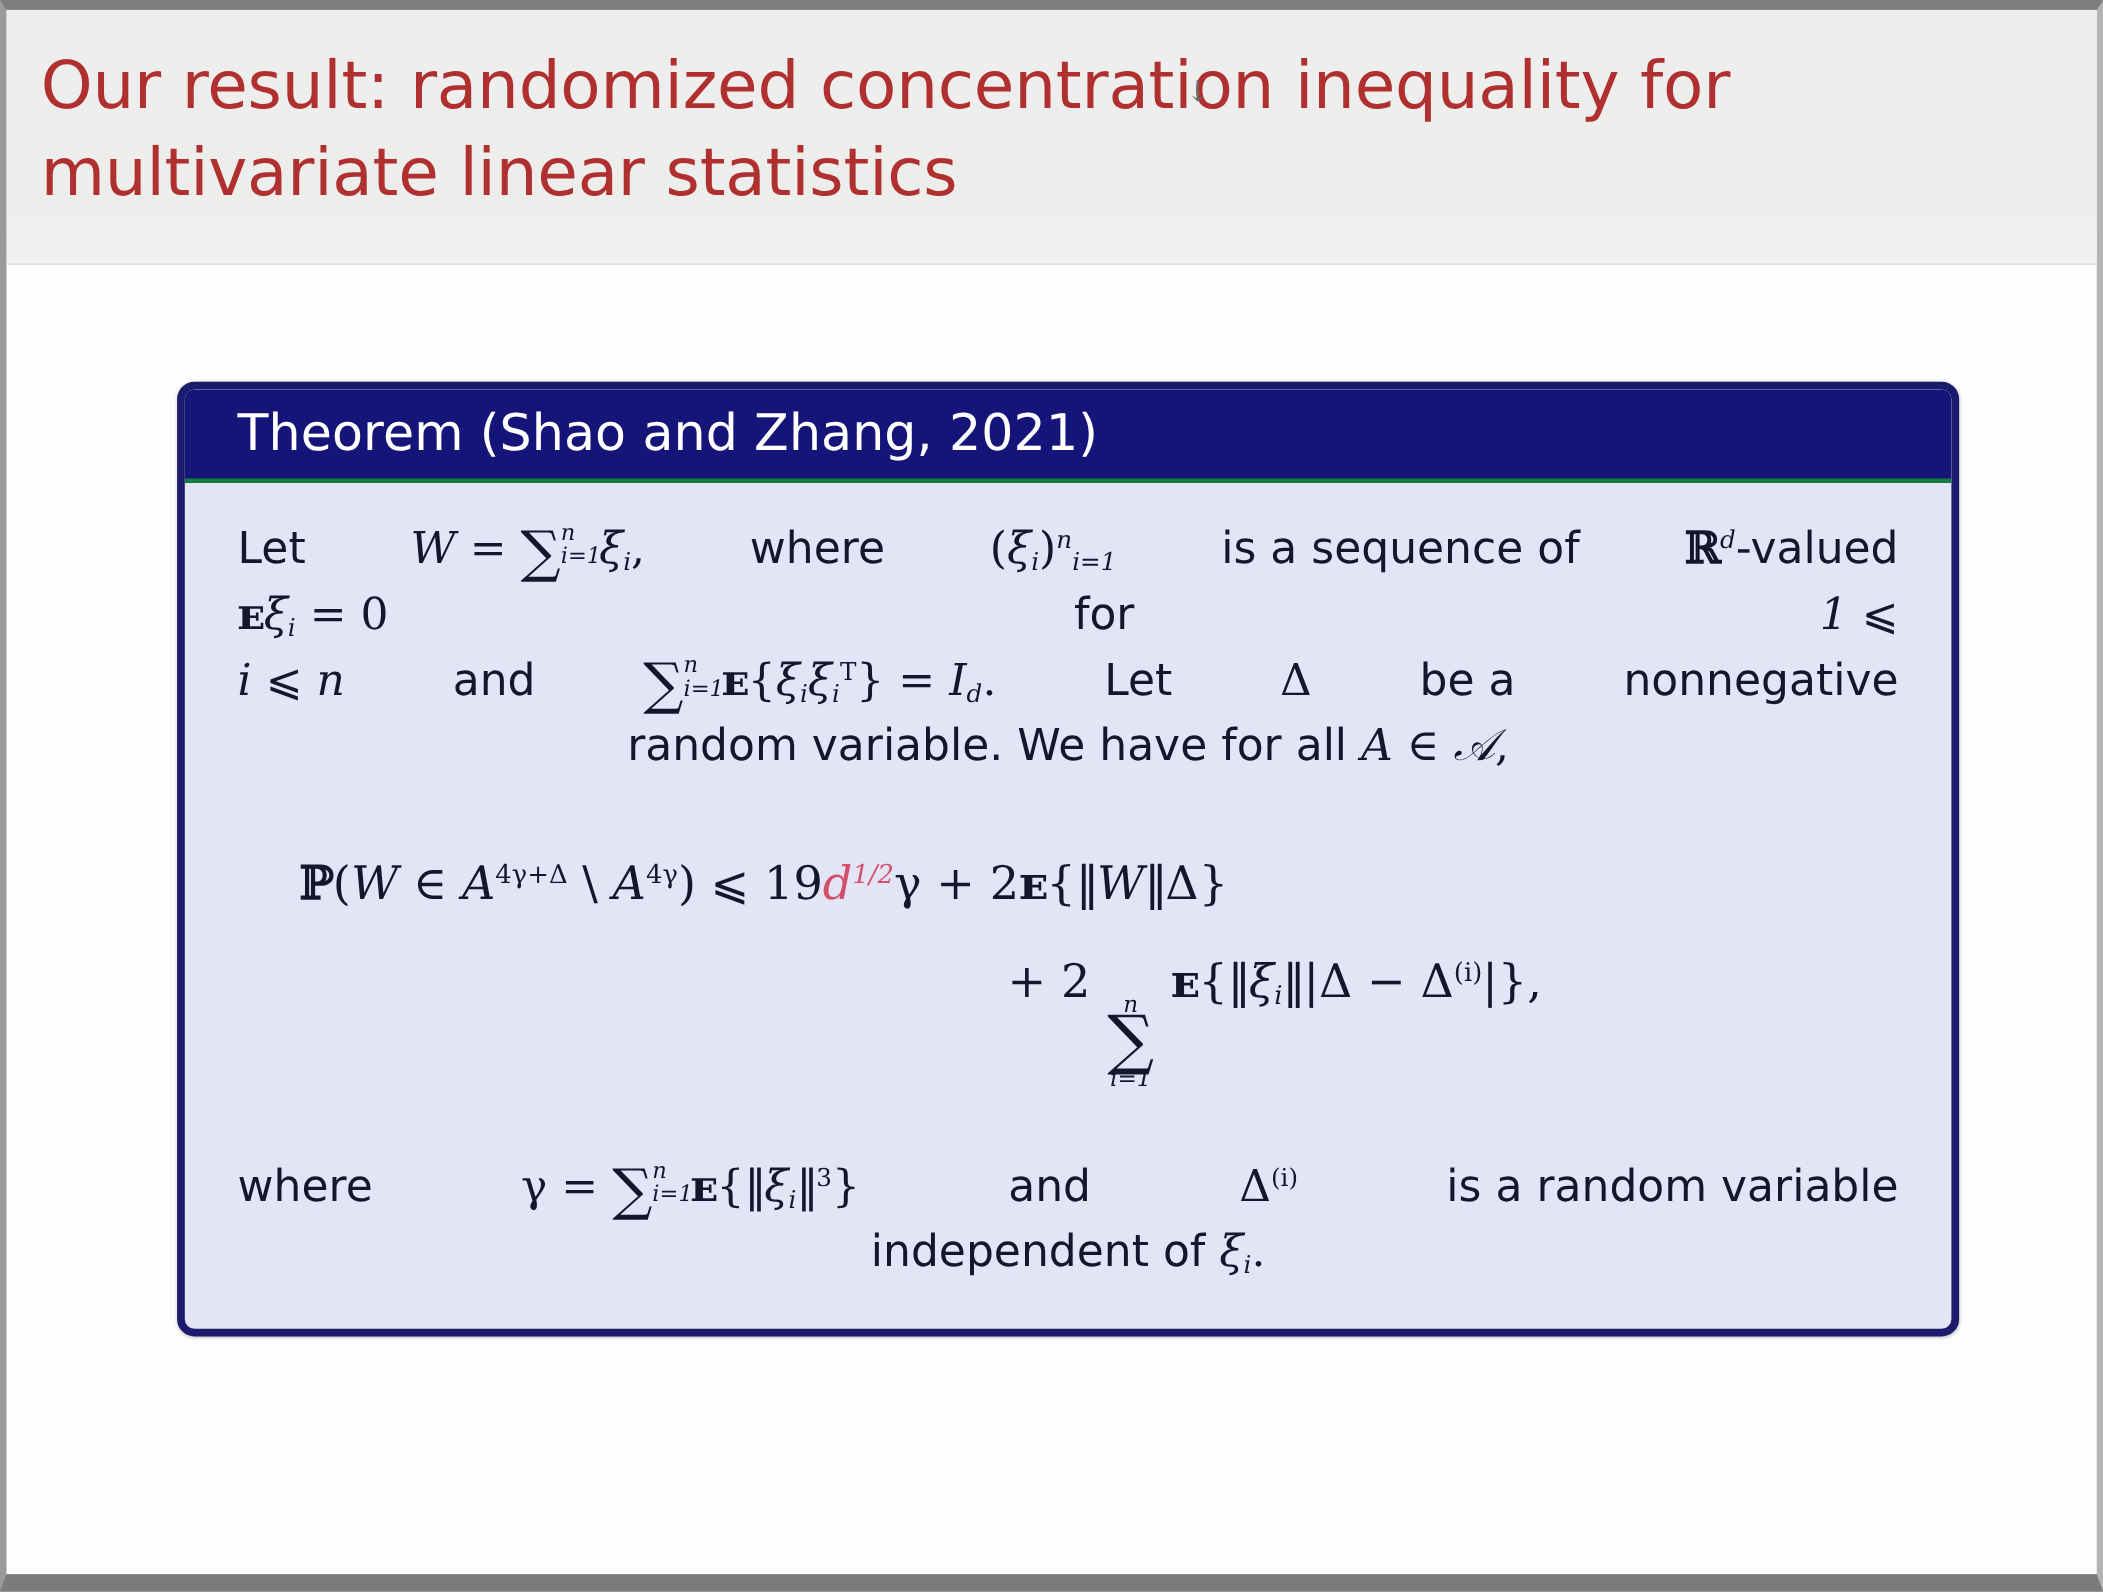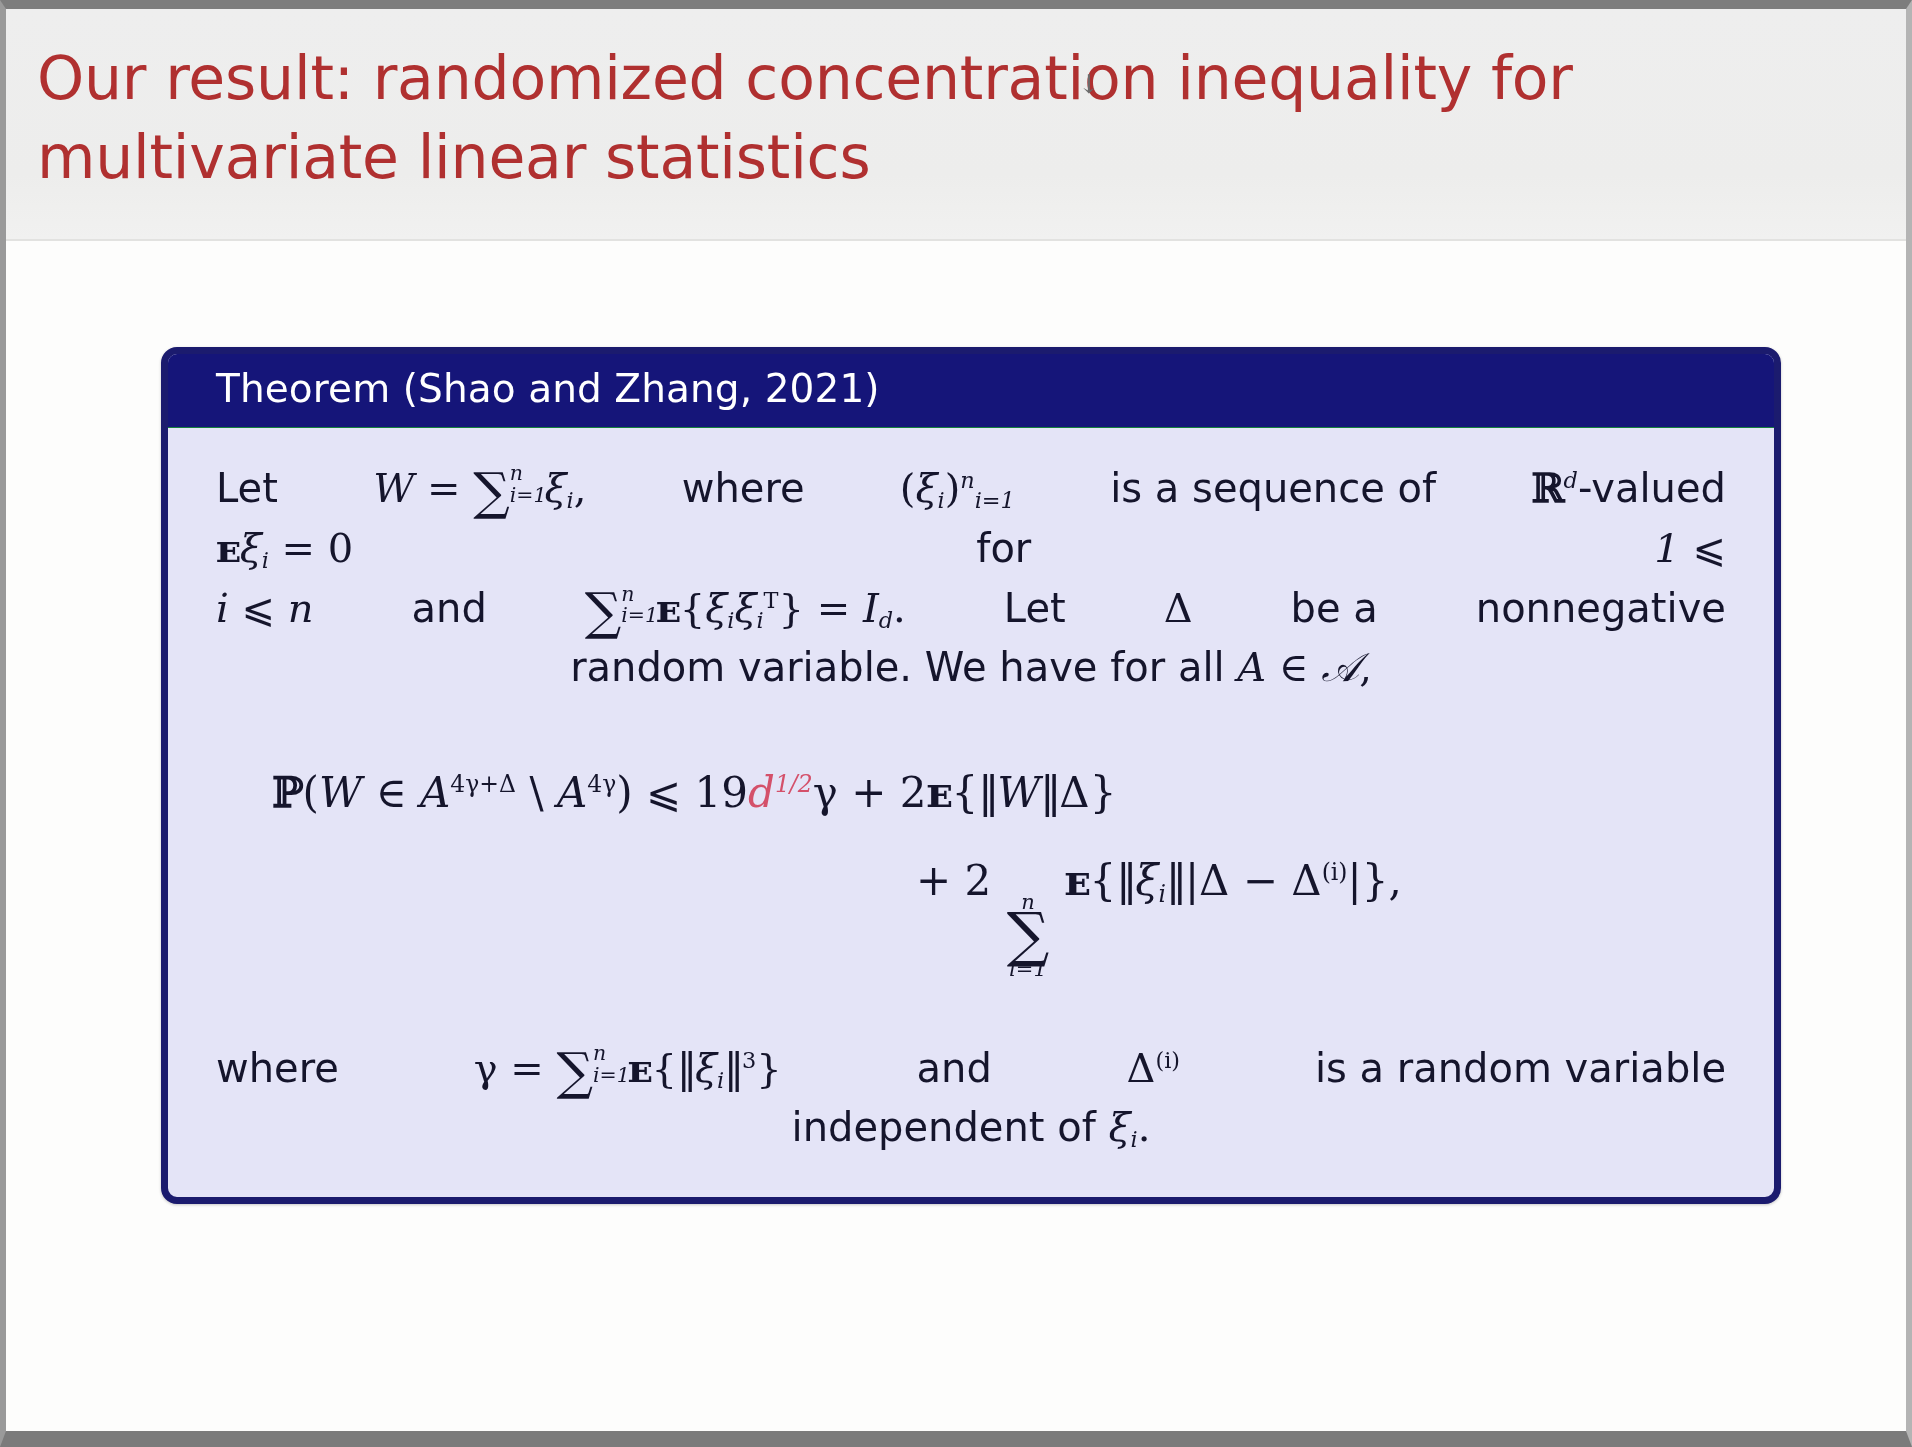"Theorem (Shao and Zhang, 2021)" .theorem-head { border-bottom: 1px solid #15803d -> 4px solid #15803d; font-size: 39px -> 46px }
